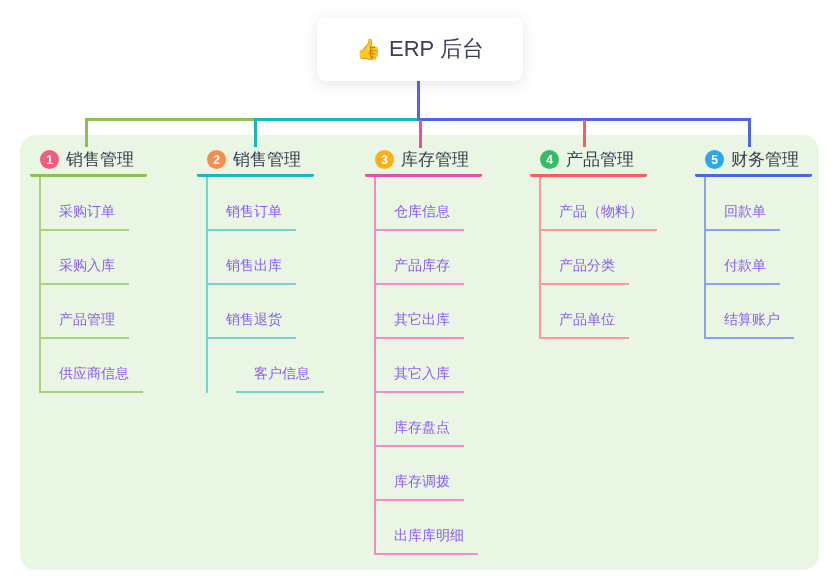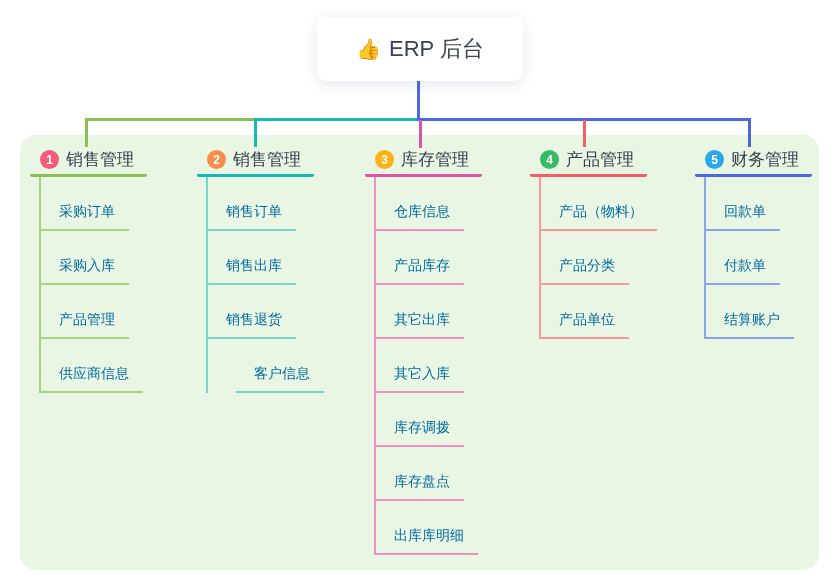"采购订单" .child-label { color: #0369a1 -> #8b5cf6 }
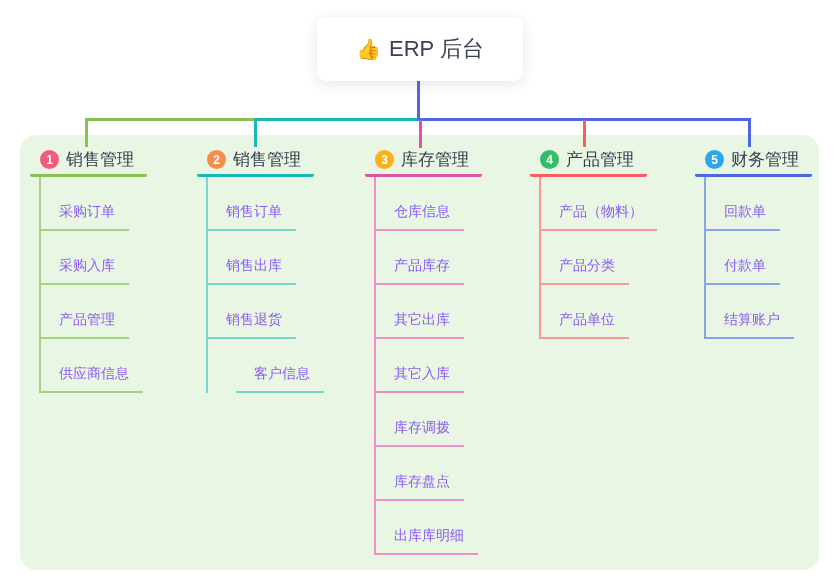"库存调拨" div.child-row { order: before "库存盘点" -> after "库存盘点" }
